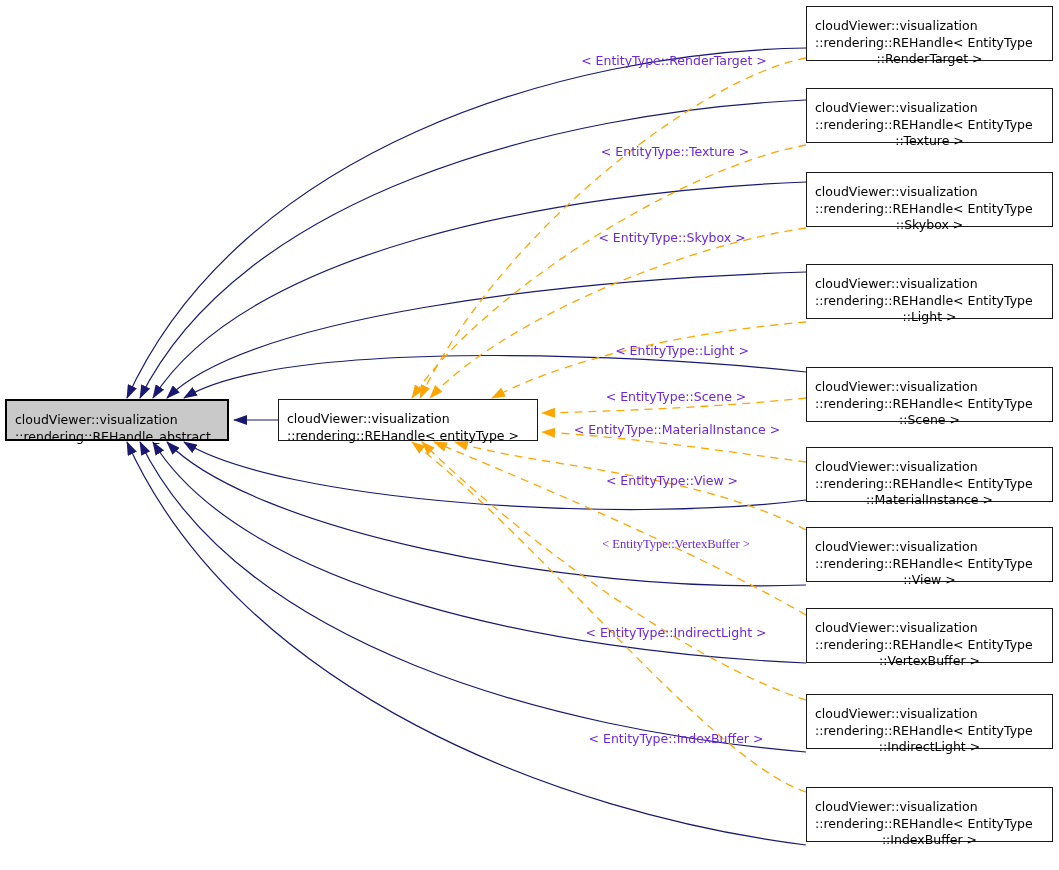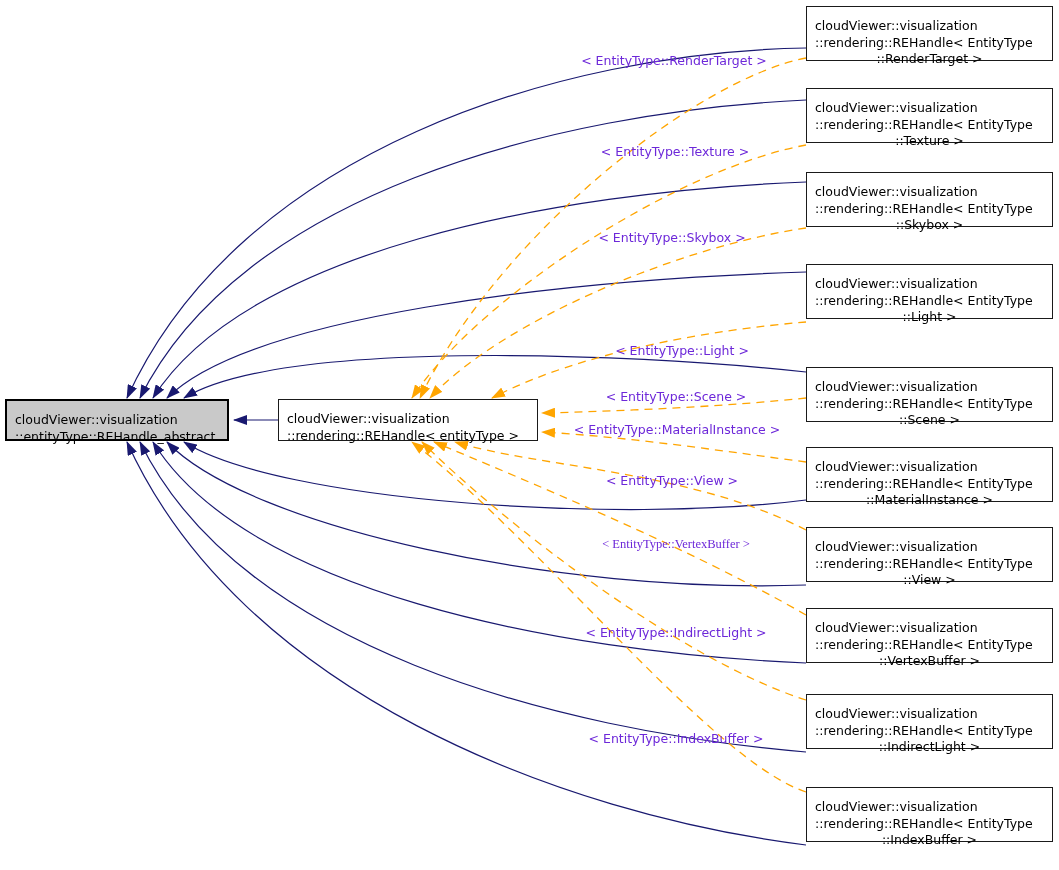"::entityType::REHandle_abstract" span.l { text: ::entityType::REHandle -> ::rendering::REHandle }
